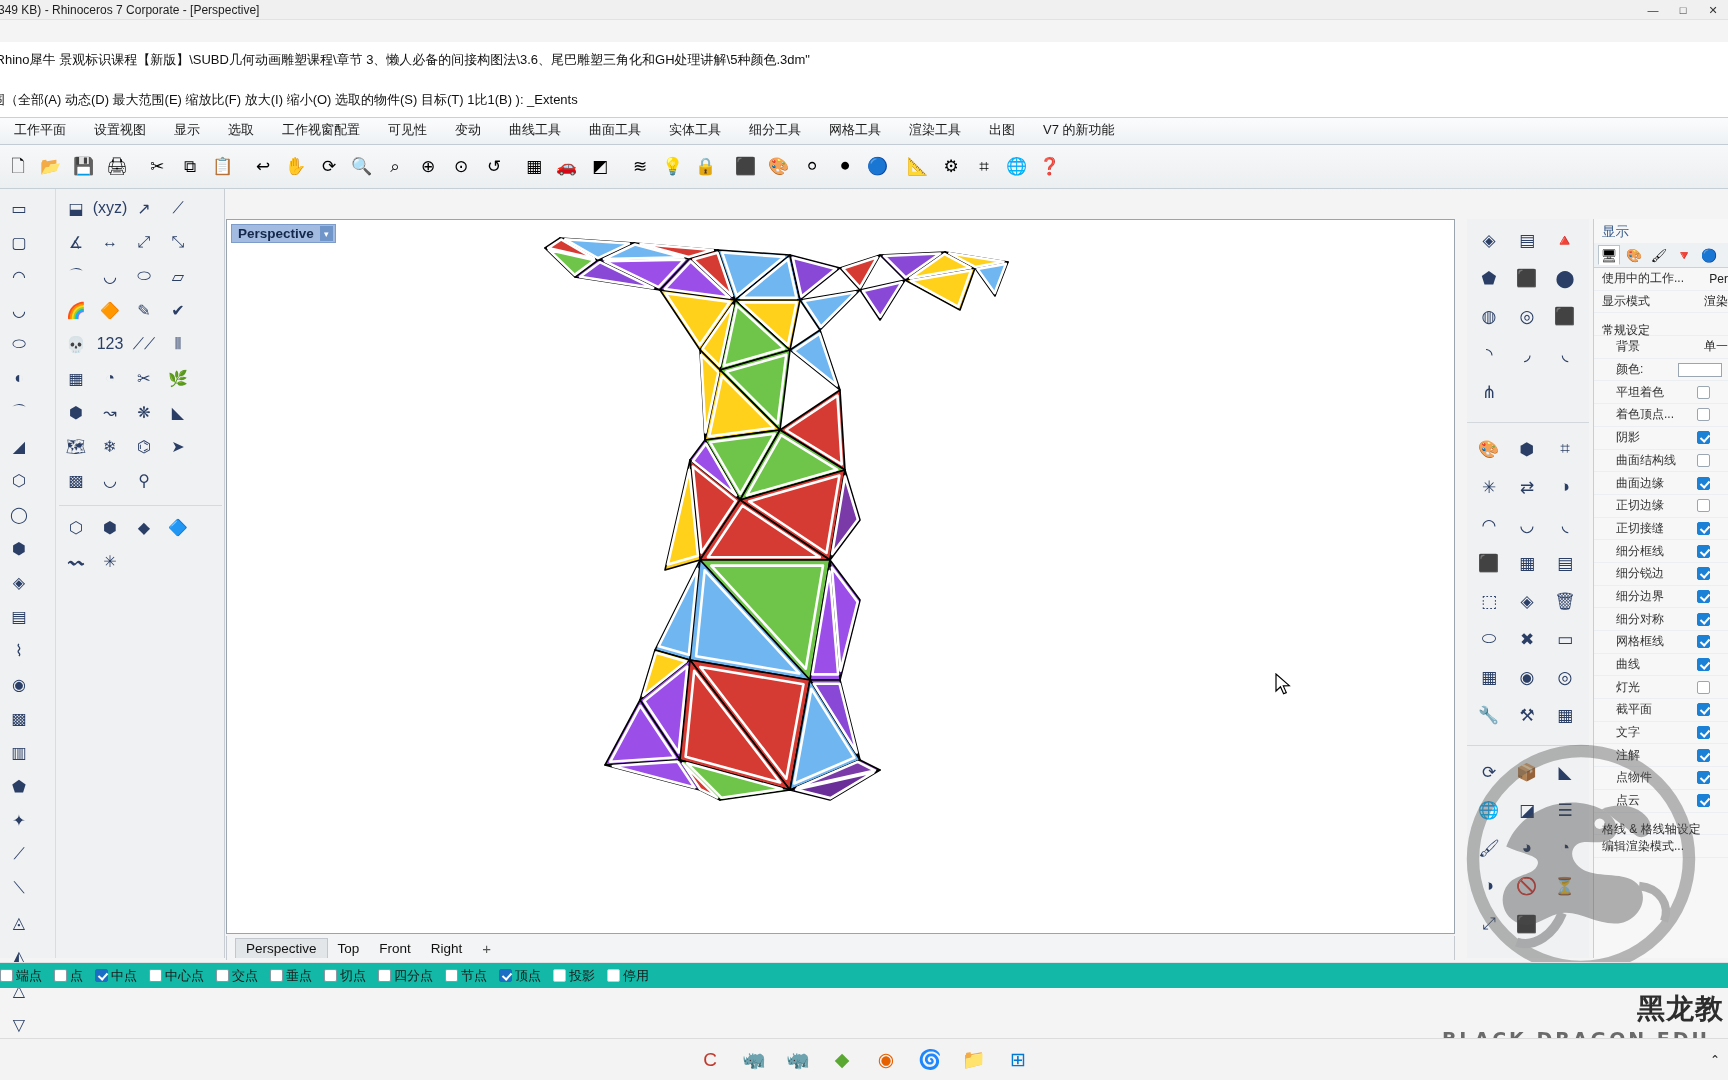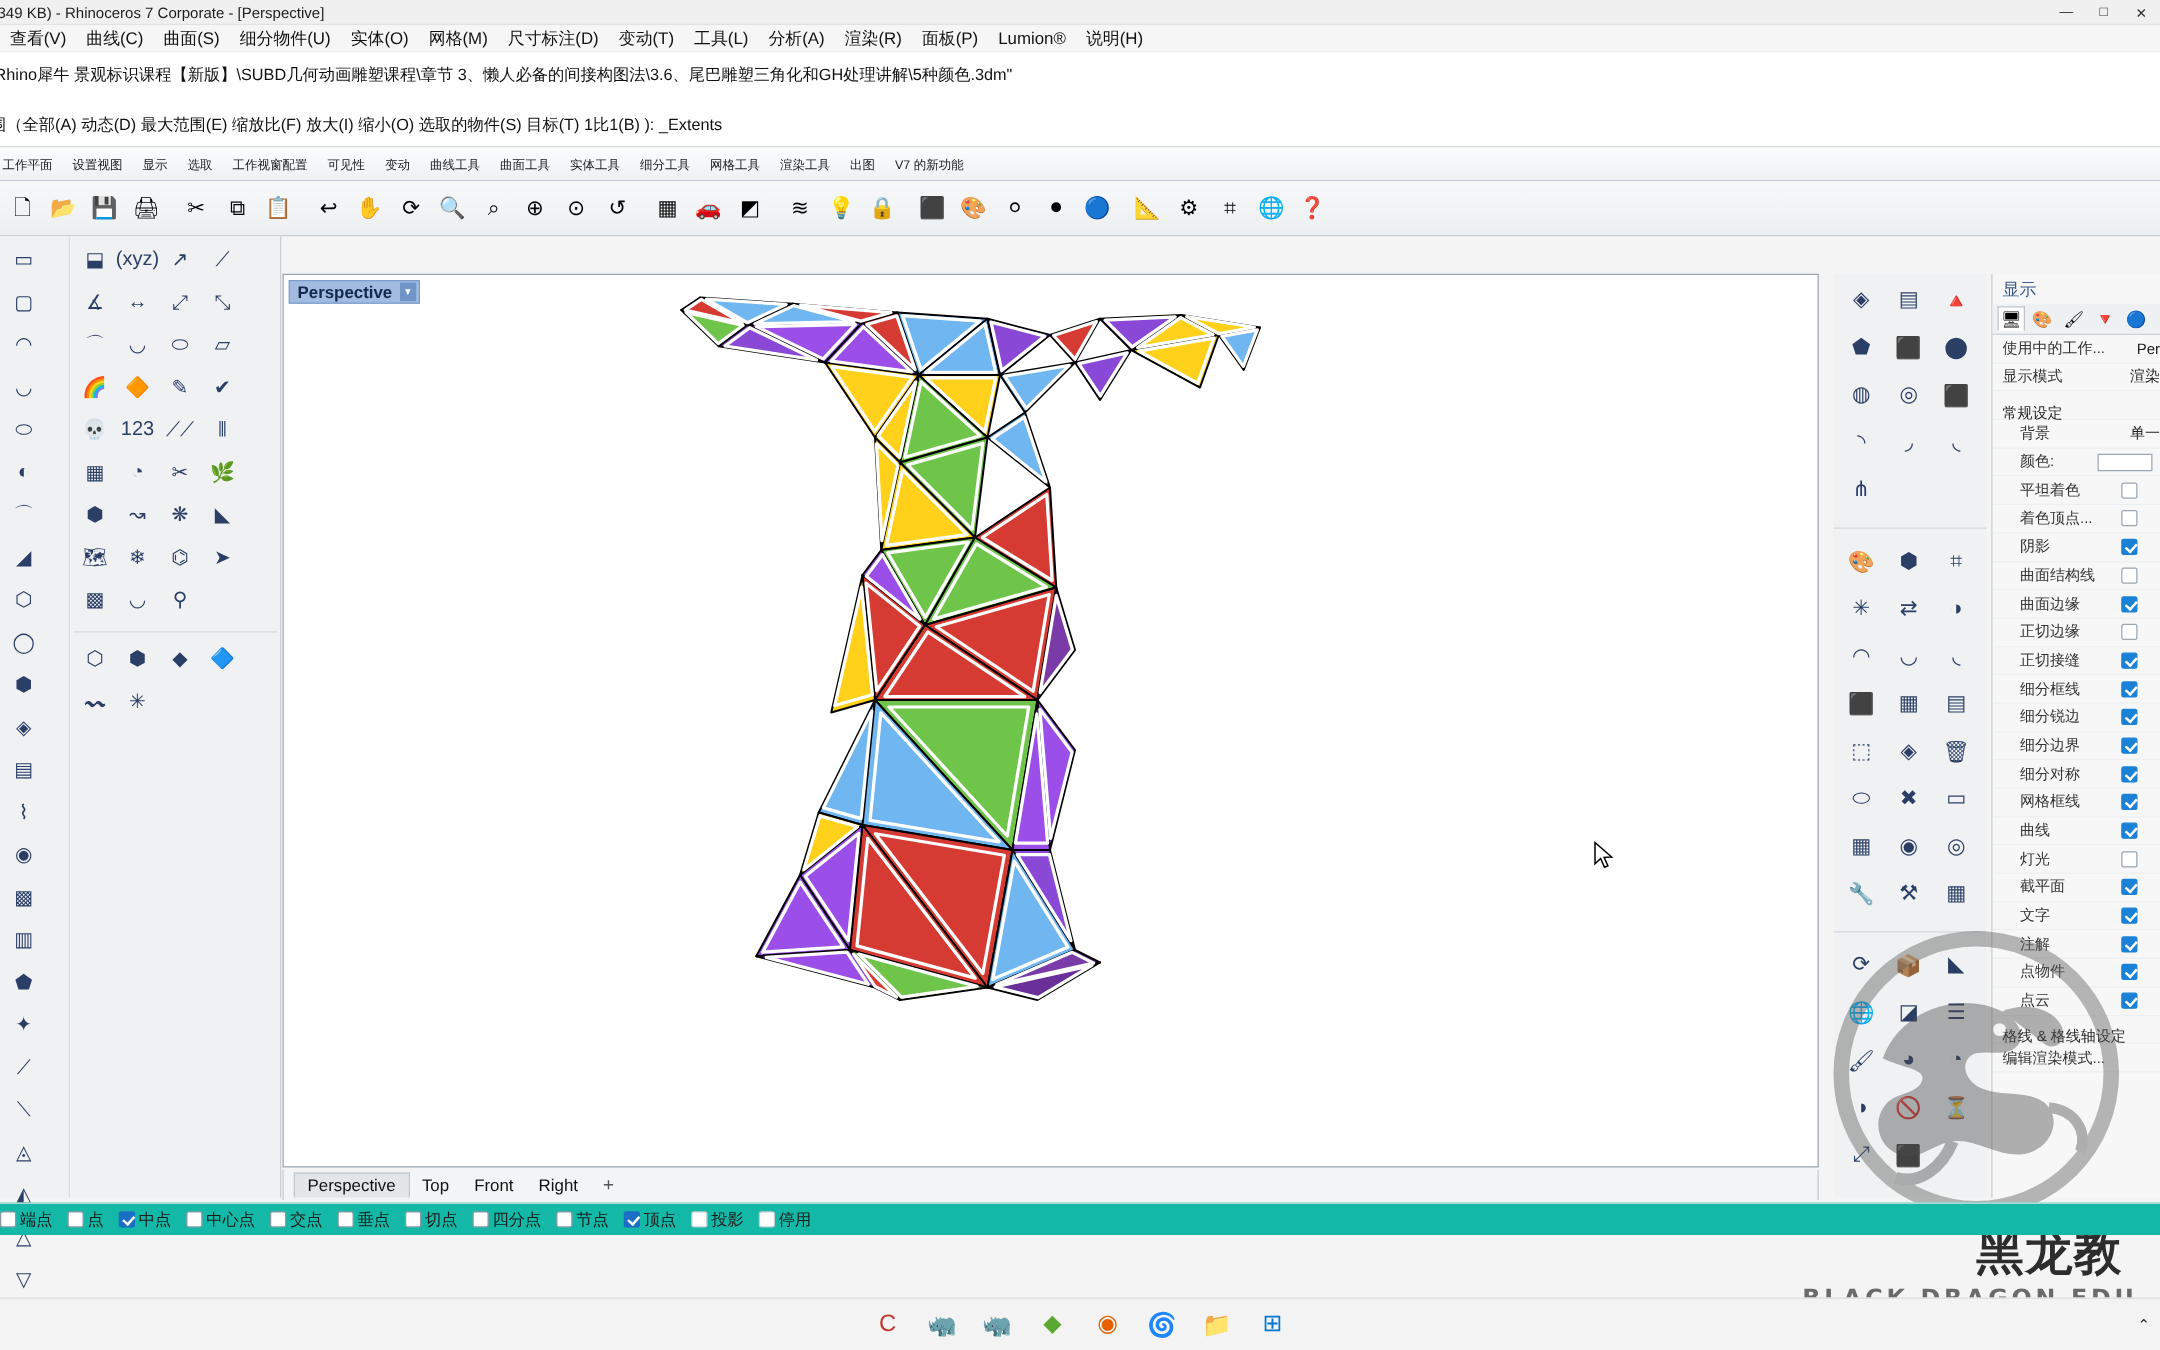"查看(V)" div.menubar { html: <div> <div>查看(V)</div> <div>曲线(C)</div> <div>曲面(S)</div> <div>细分物件(U)</div> <div>实体(O)</div> <div>网格(M)</div> <div>尺寸标注(D)</div> <div>变动(T)</div> <div>工具(L)</div> <div>分析(A)</div> <div>渲染(R)</div> <div>面板(P)</div> <div>Lumion®</div> <div>说明(H)</div> </div> -> none }
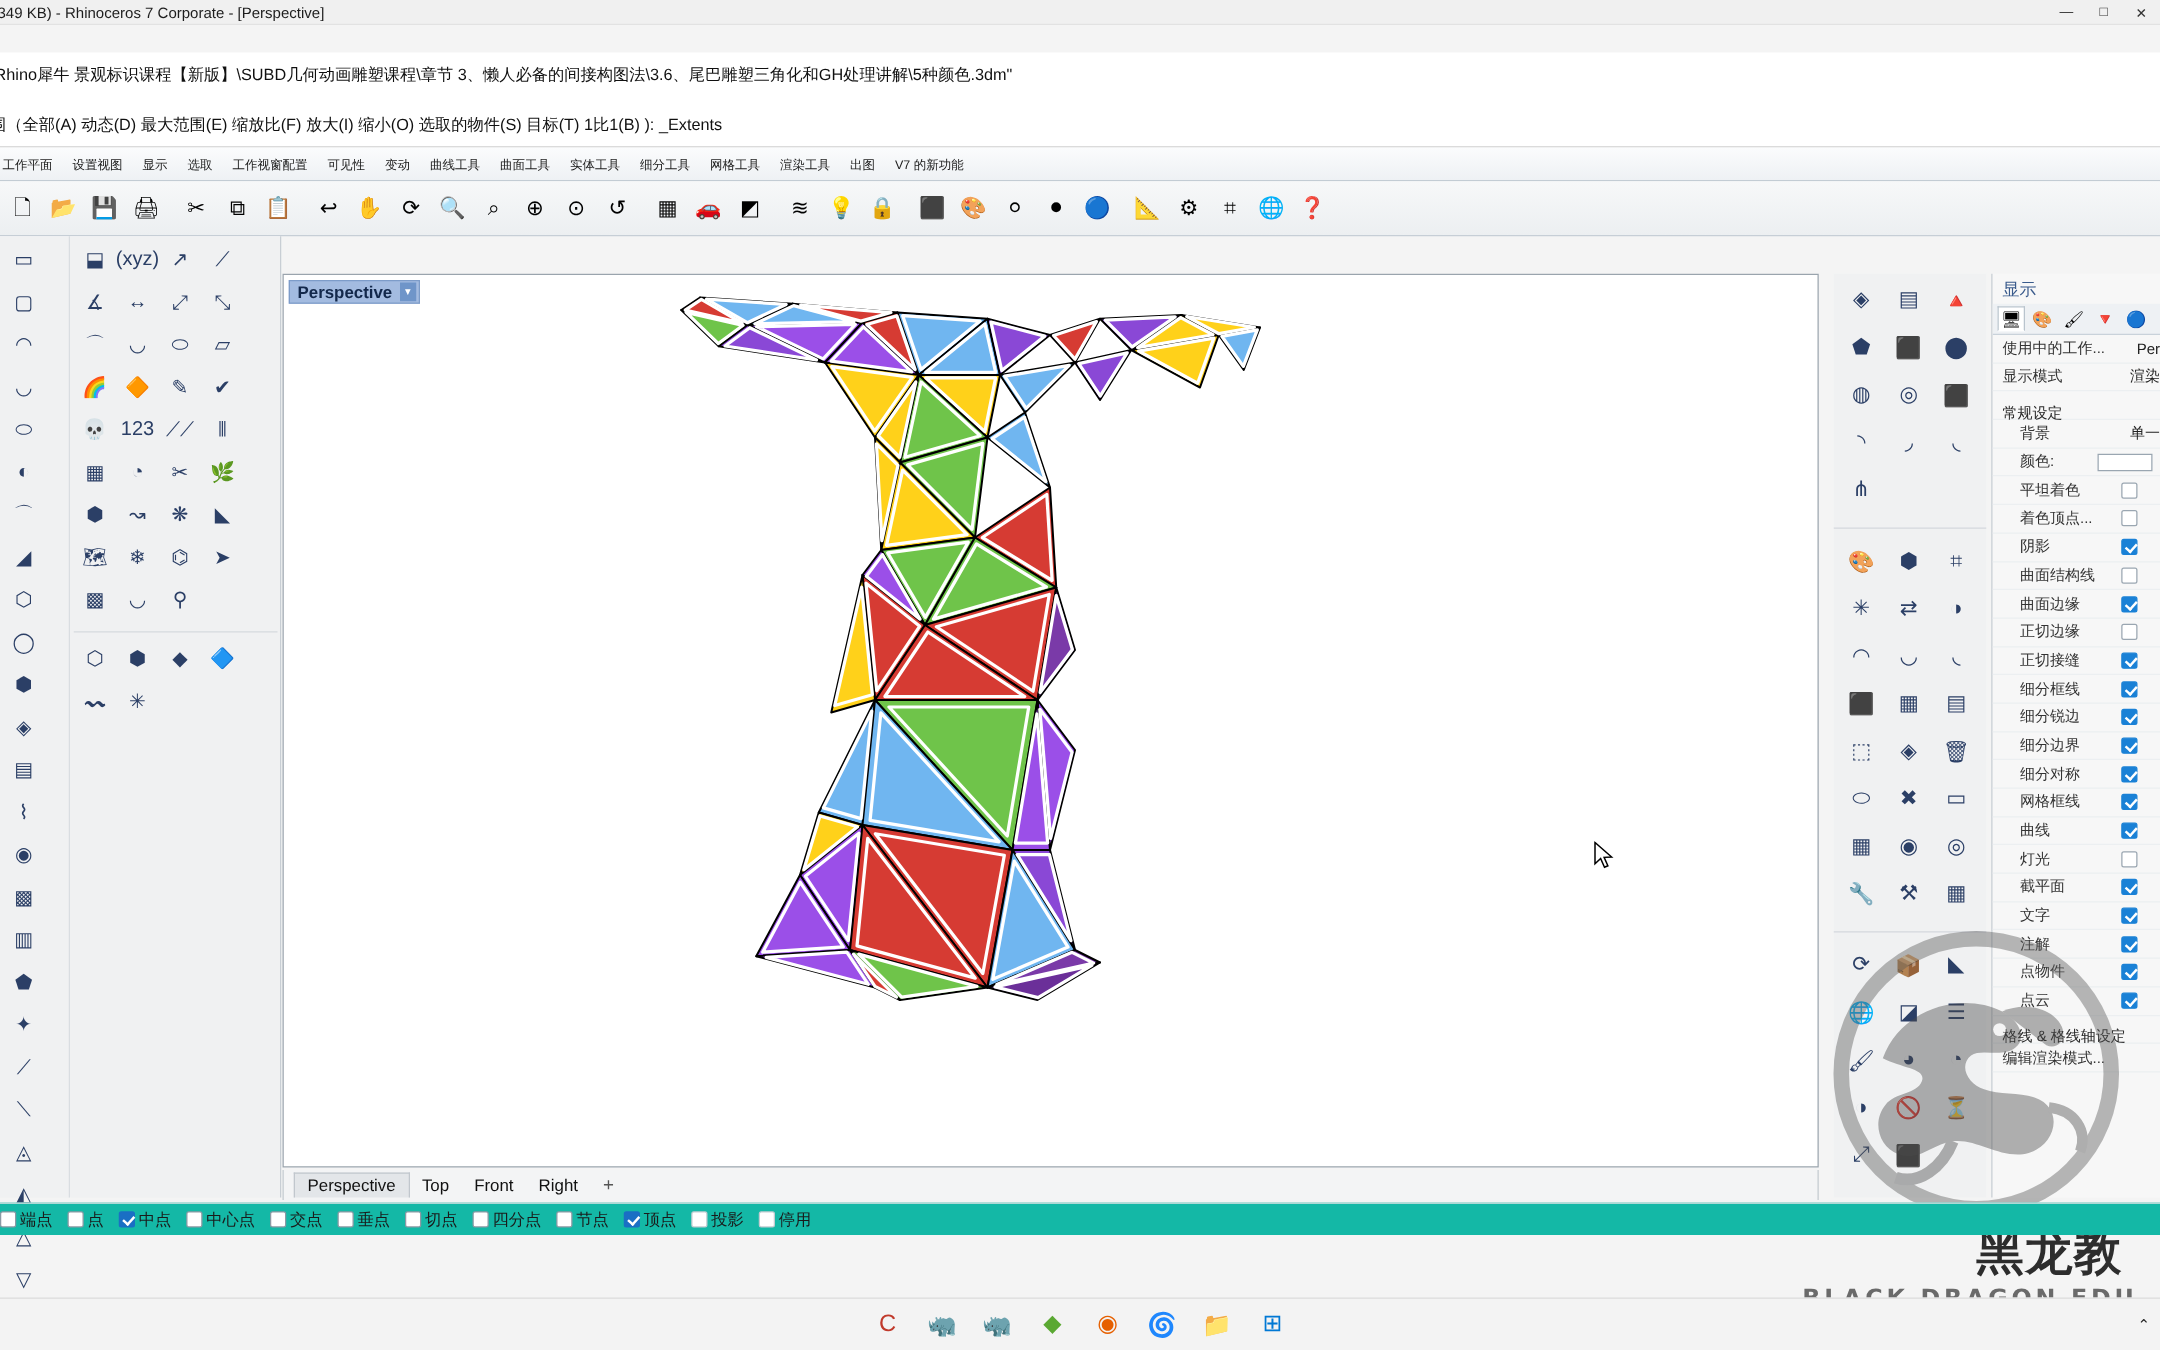"工作平面" .ttab { font-size: 10px -> 13px; padding: 3px 14px 5px 2px -> 3px 14px 5px 14px }
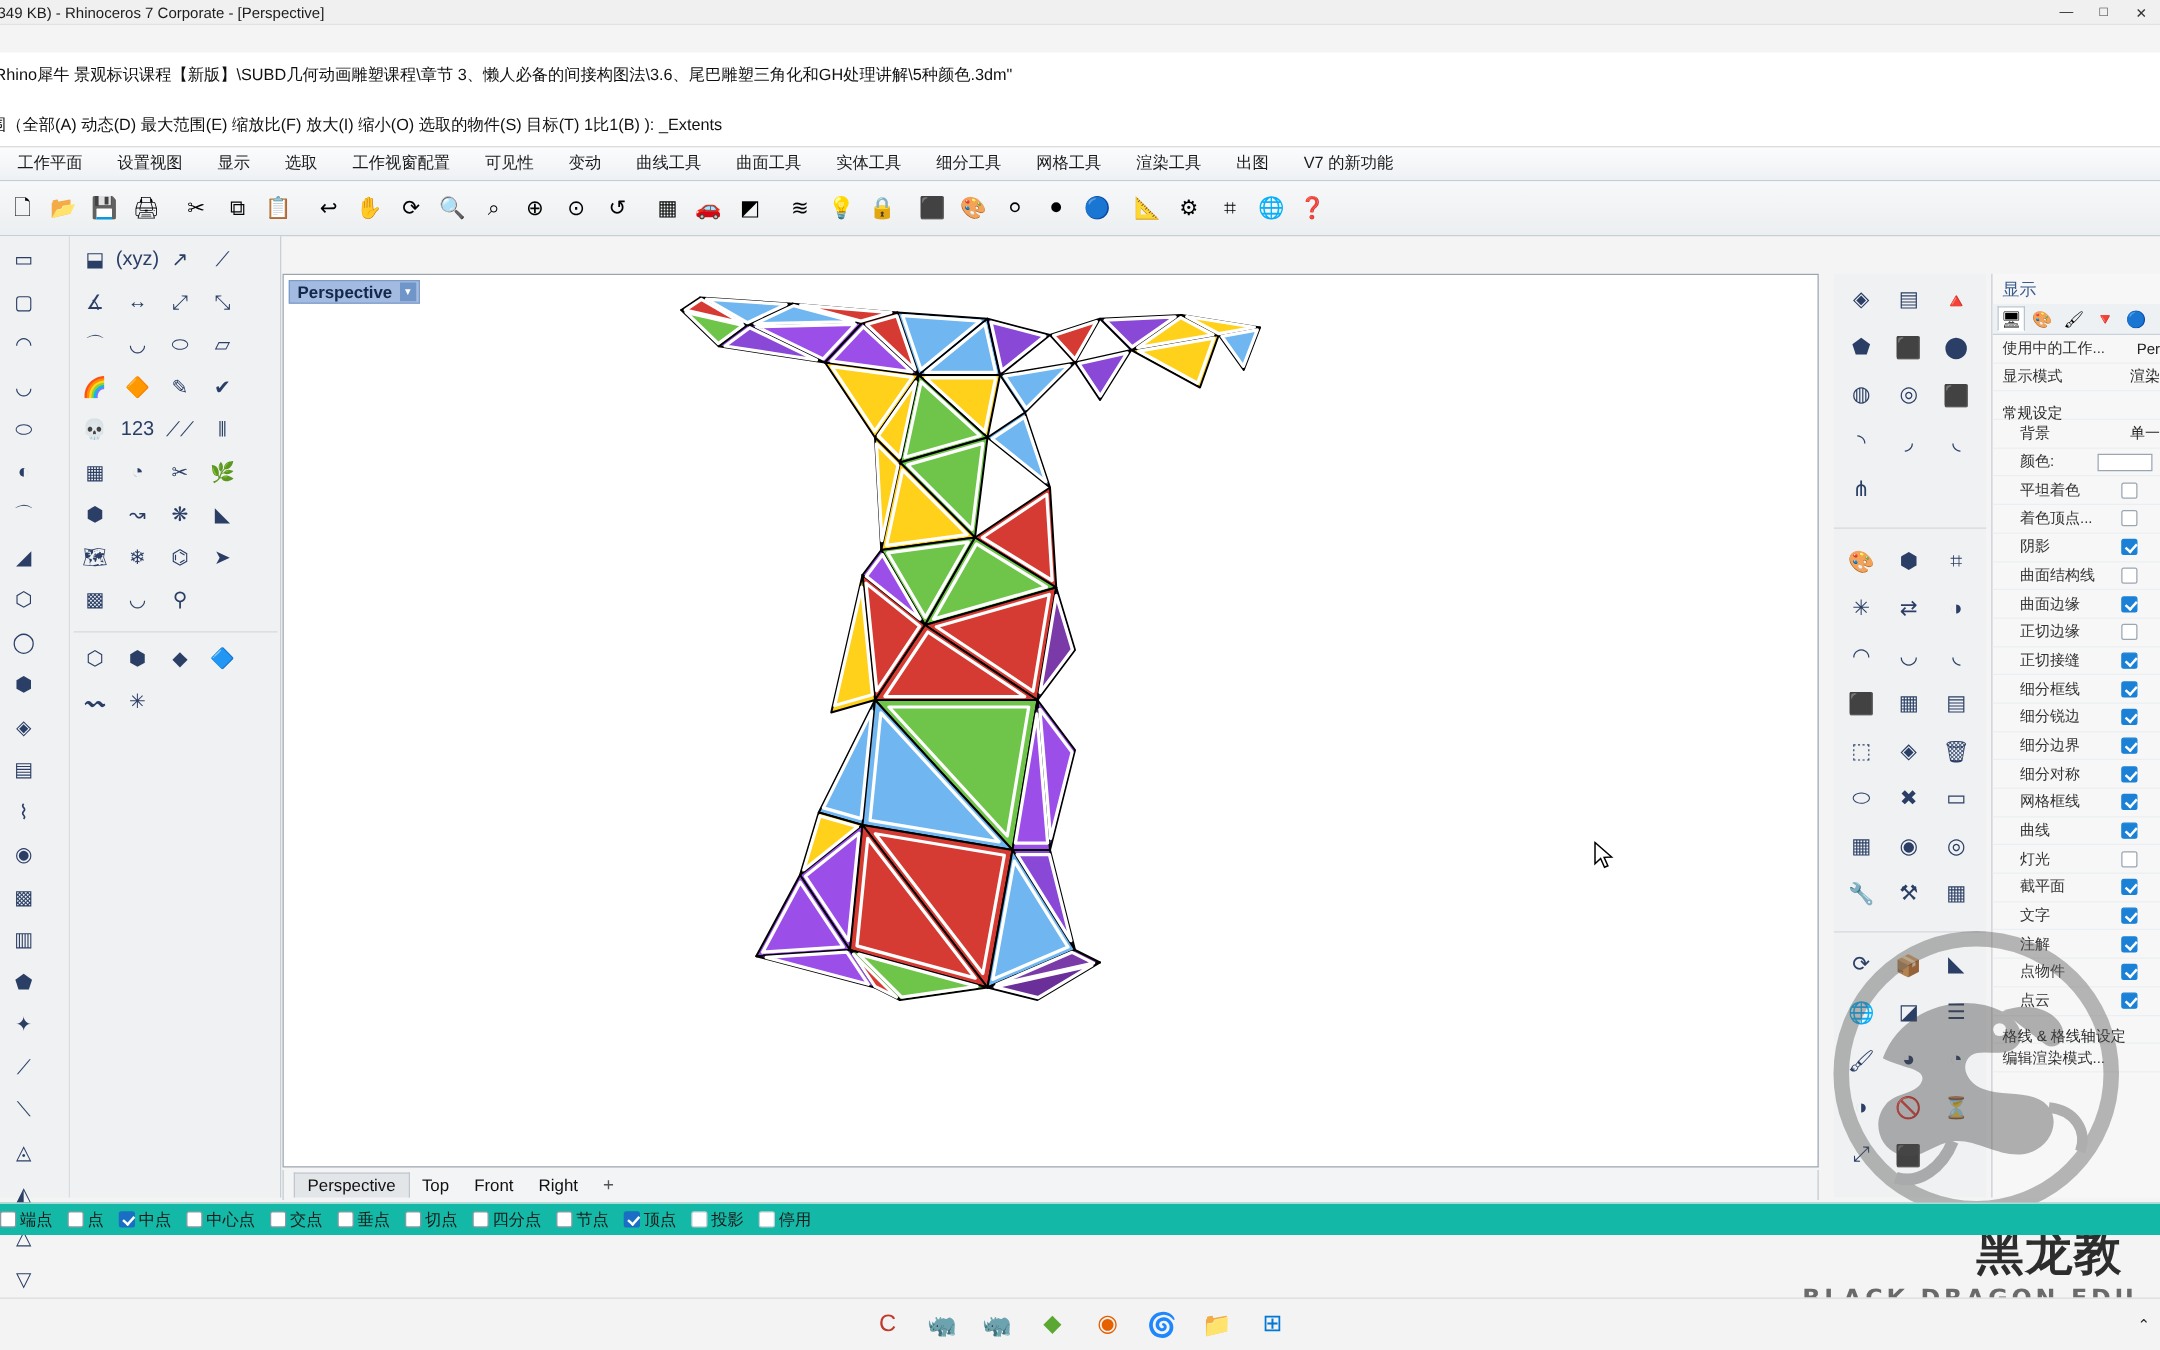"黑龙教" .wm-text { font-size: 38px -> 28px; right: 30px -> 4px }
